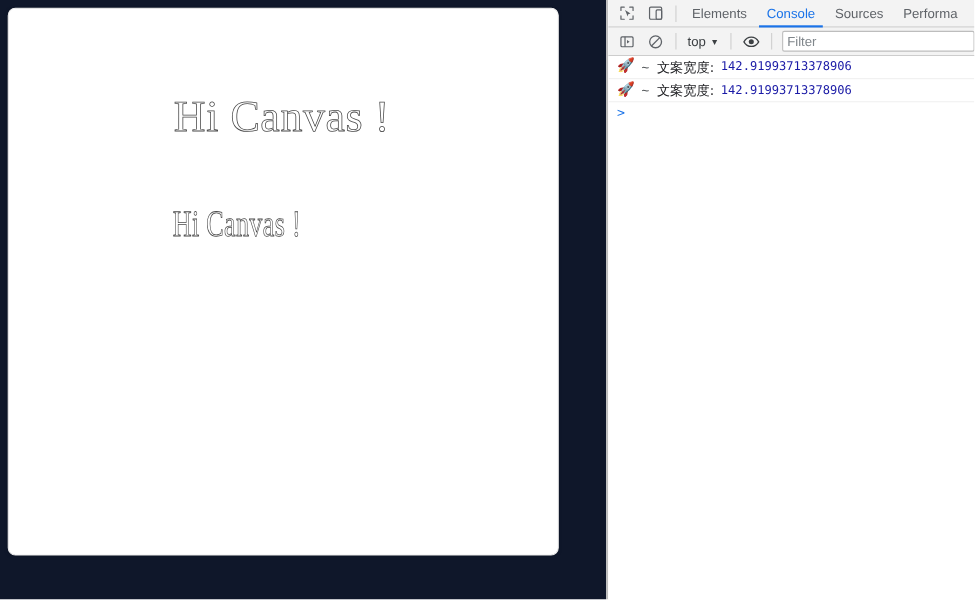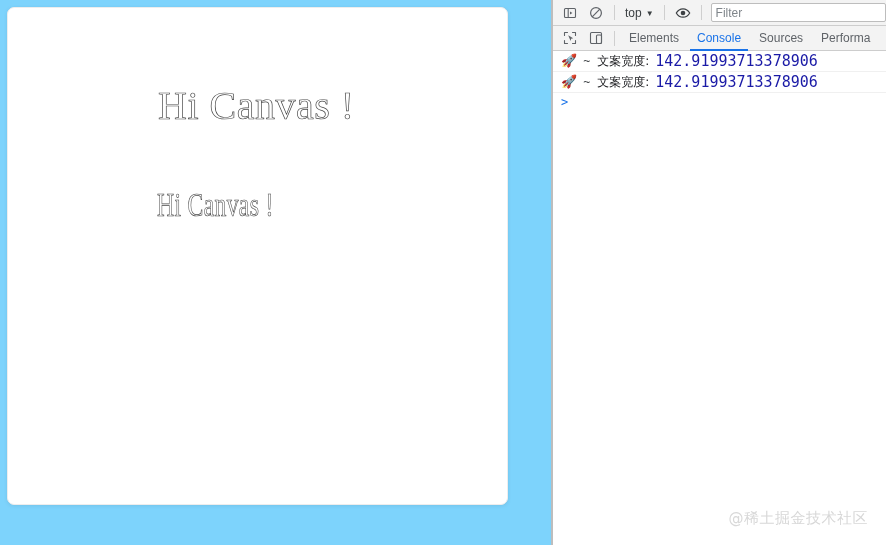"top" div { order: before "Elements" -> after "Elements" }
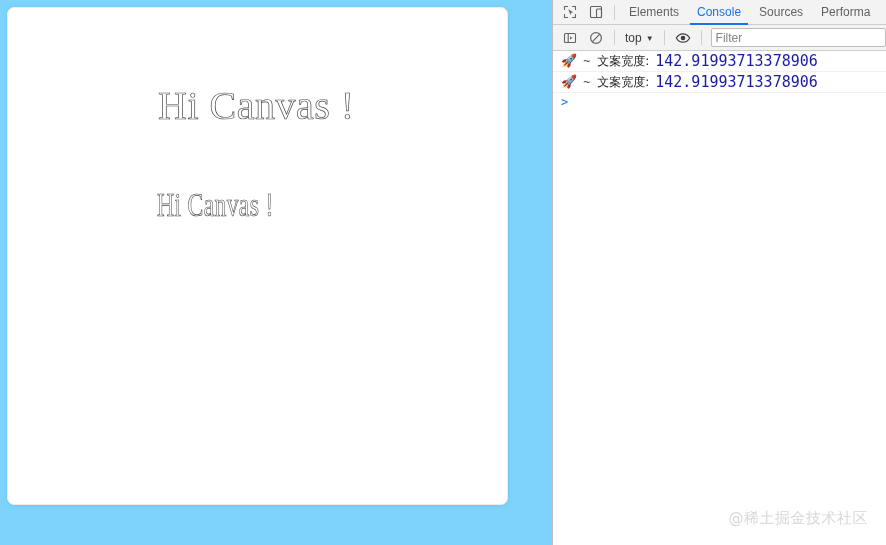"142.91993713378906" .msg-value { font-size: 15px -> 11px }
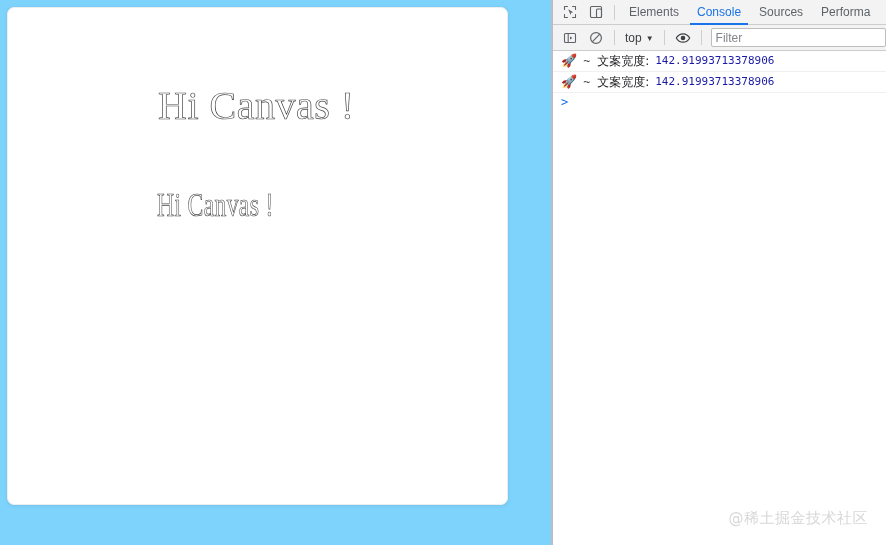"Hi Canvas !" #page-pane { background: #7dd3fc -> #0f172a }
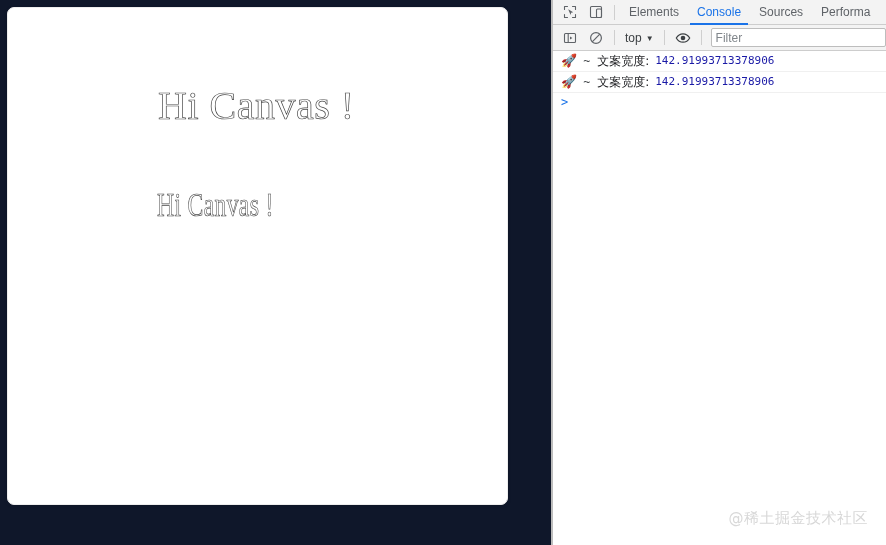"@稀土掘金技术社区" div { html: <div>@稀土掘金技术社区</div> -> none }
